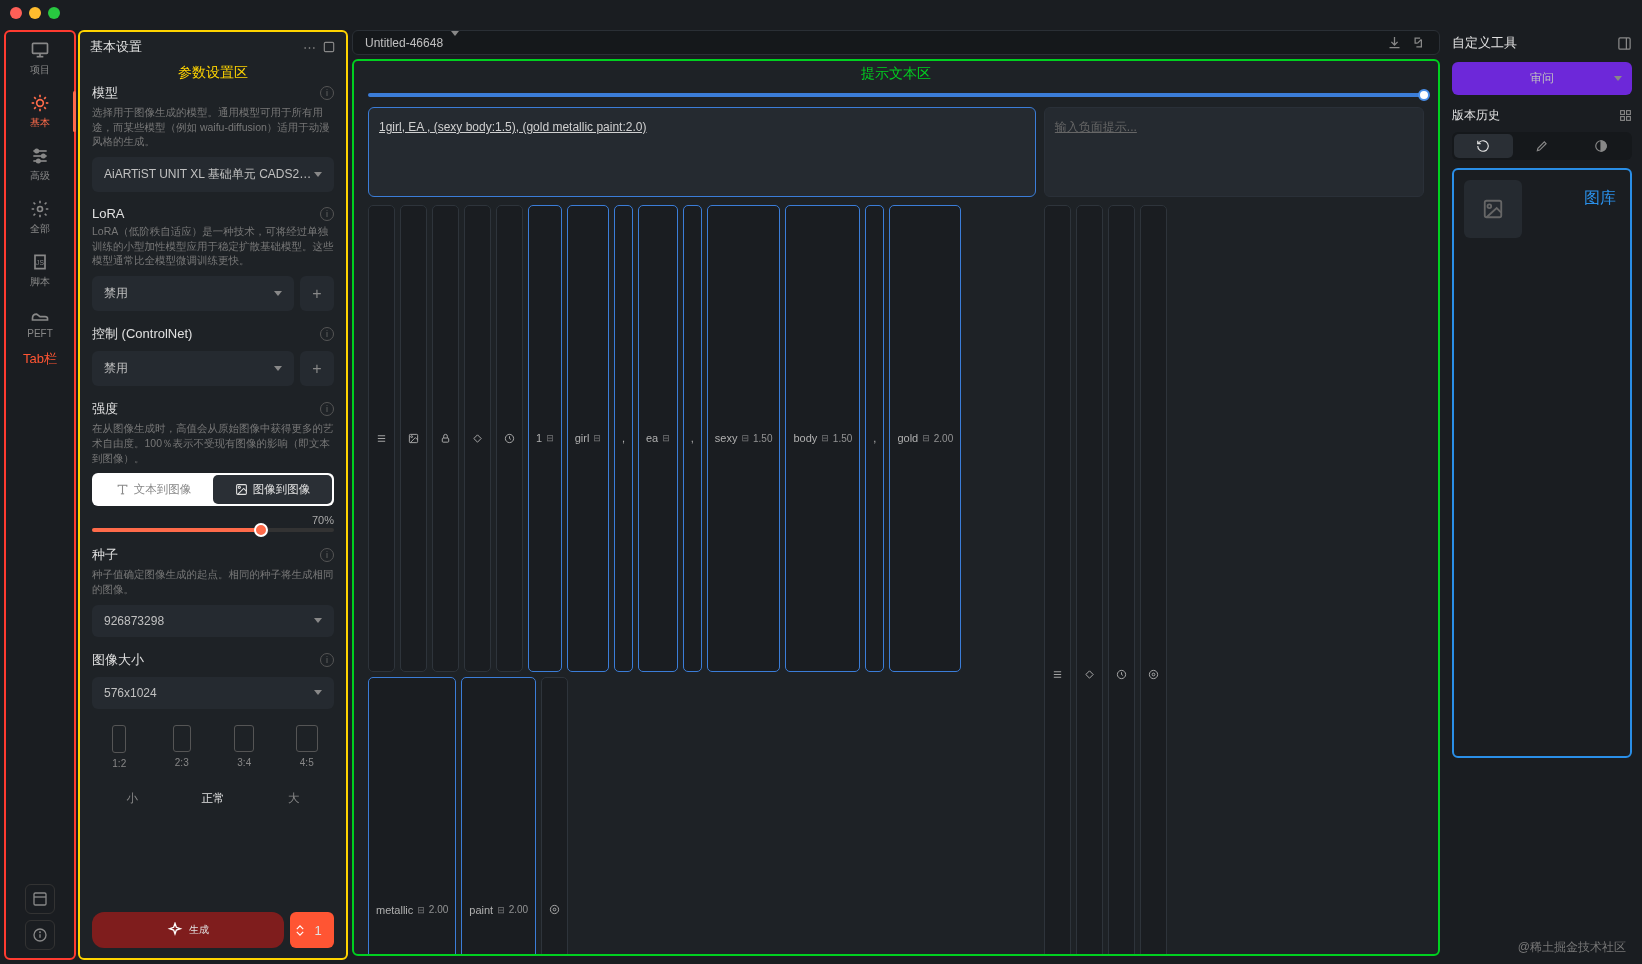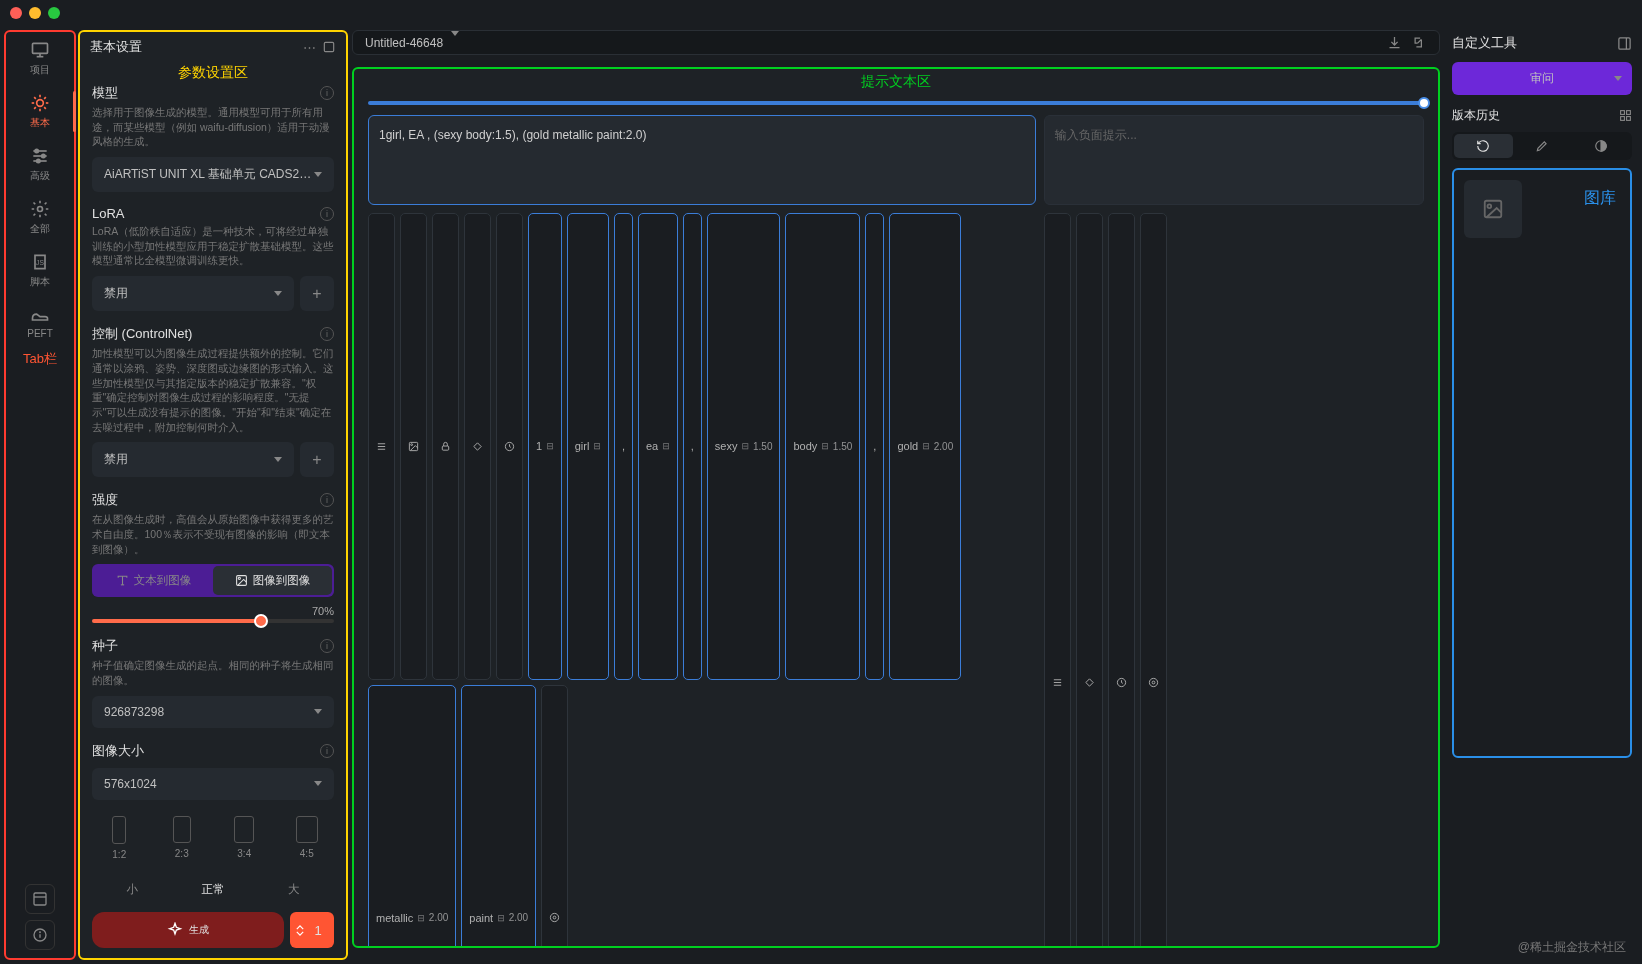"Untitled-46648" .center { gap: 12px -> 4px }
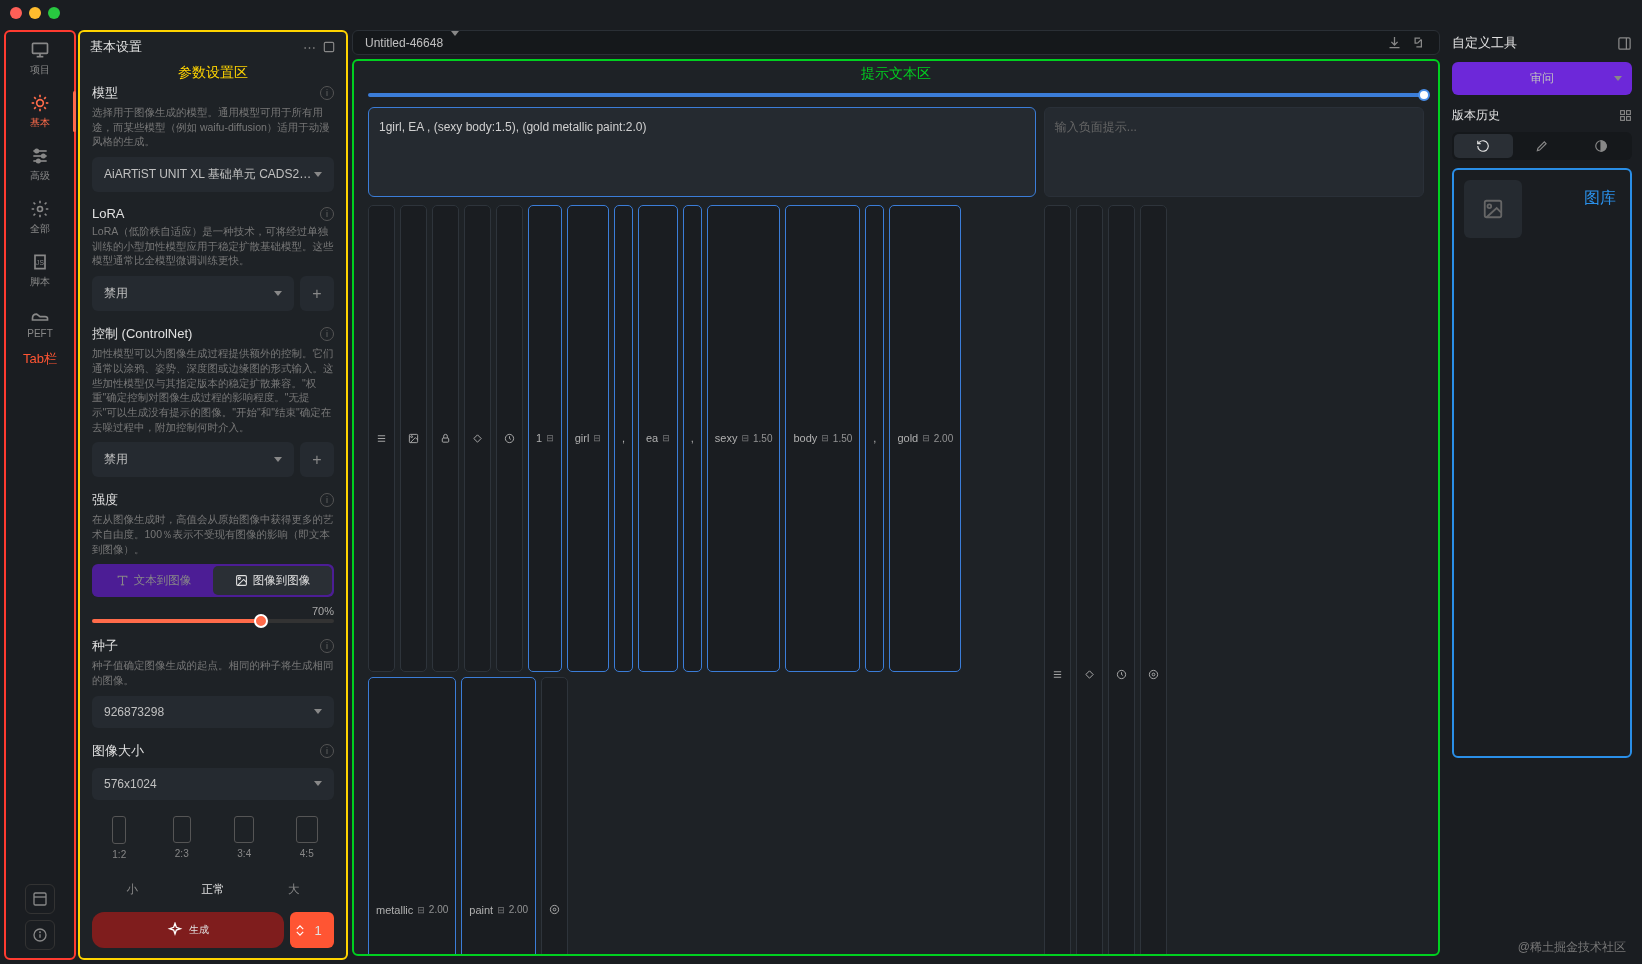"1girl, EA , (sexy body:1.5)," .prompt-text { text-decoration: none -> underline }
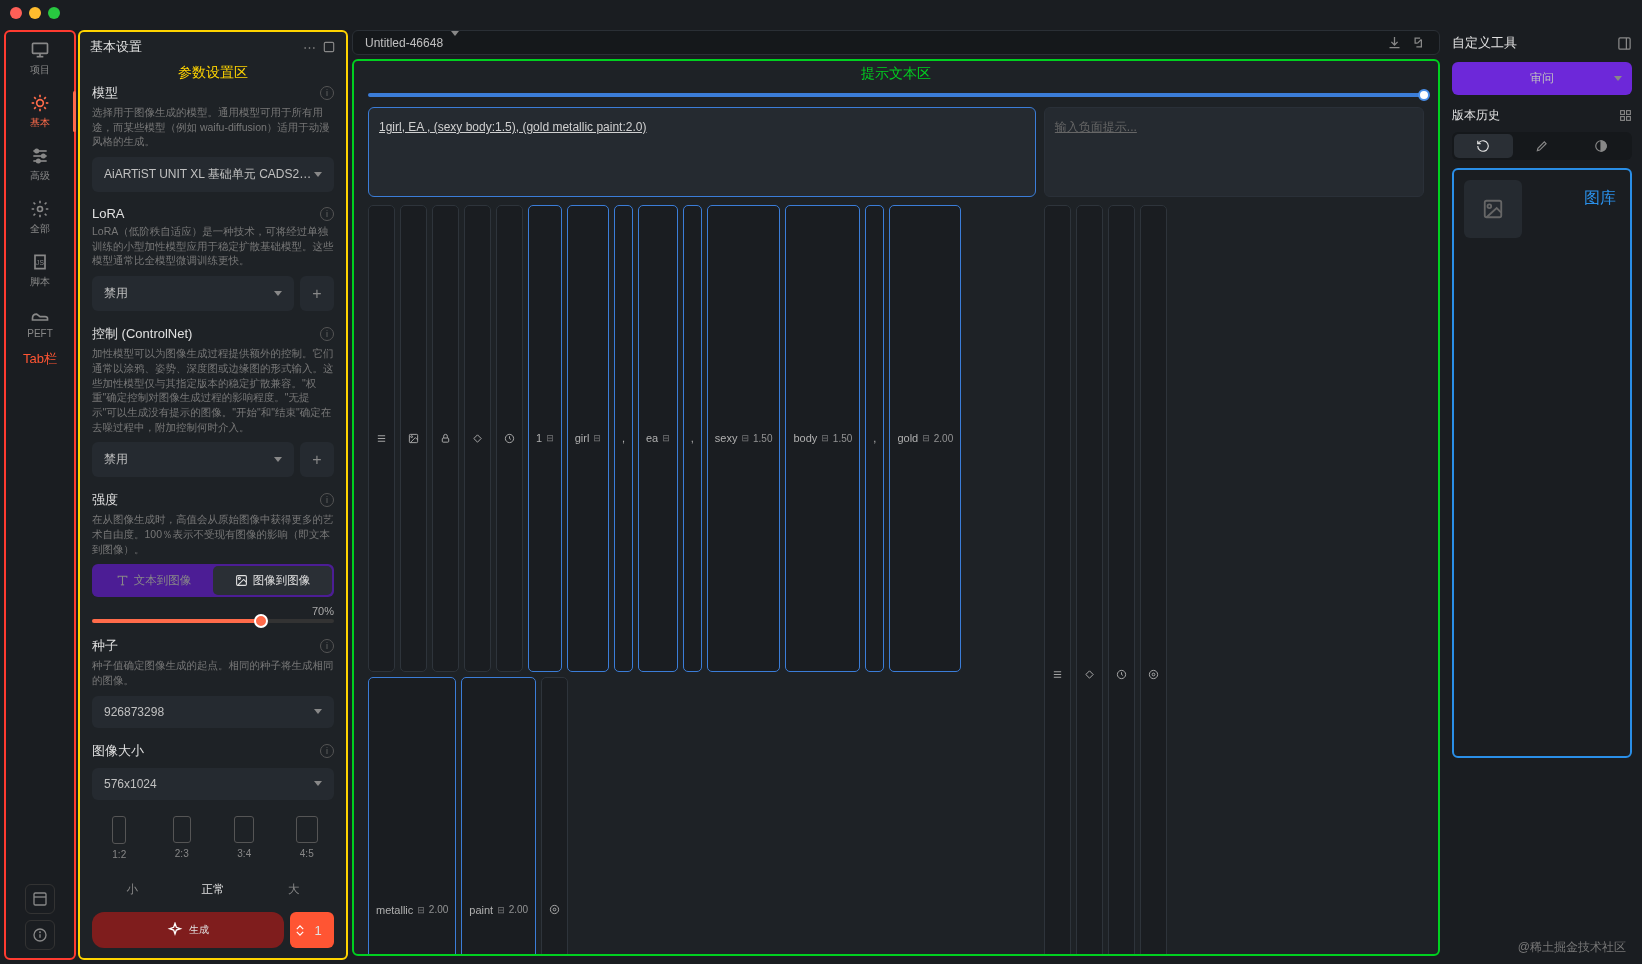"加性模型可以为图像生成过程提供额外的控制。它们通常以涂鸦、姿势、深度图或边缘图的" div.section-desc { html: <div>加性模型可以为图像生成过程提供额外的控制。它们通常以涂鸦、姿势、深度图或边缘图的形式输入。这些加性模型仅与其指定版本的稳定扩散兼容。"权重"确定控制对图像生成过程的影响程度。"无提示"可以生成没有提示的图像。"开始"和"结束"确定在去噪过程中，附加控制何时介入。</div> -> none }
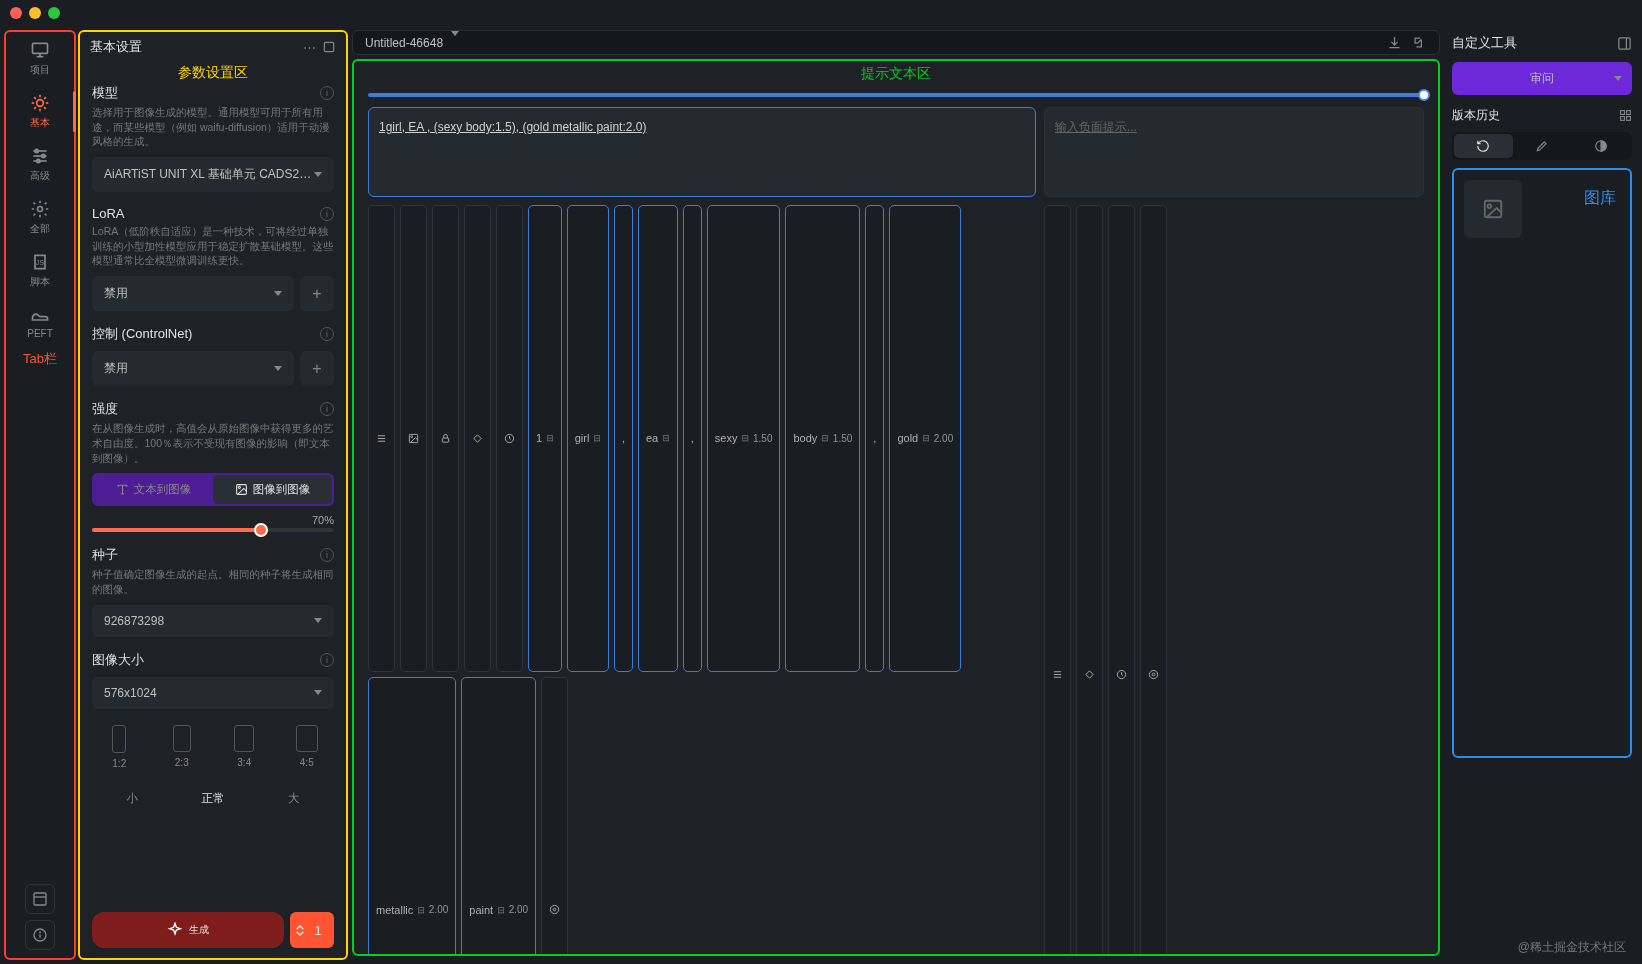"文本到图像" .seg-toggle { background: #4c1d95 -> #ffffff }
